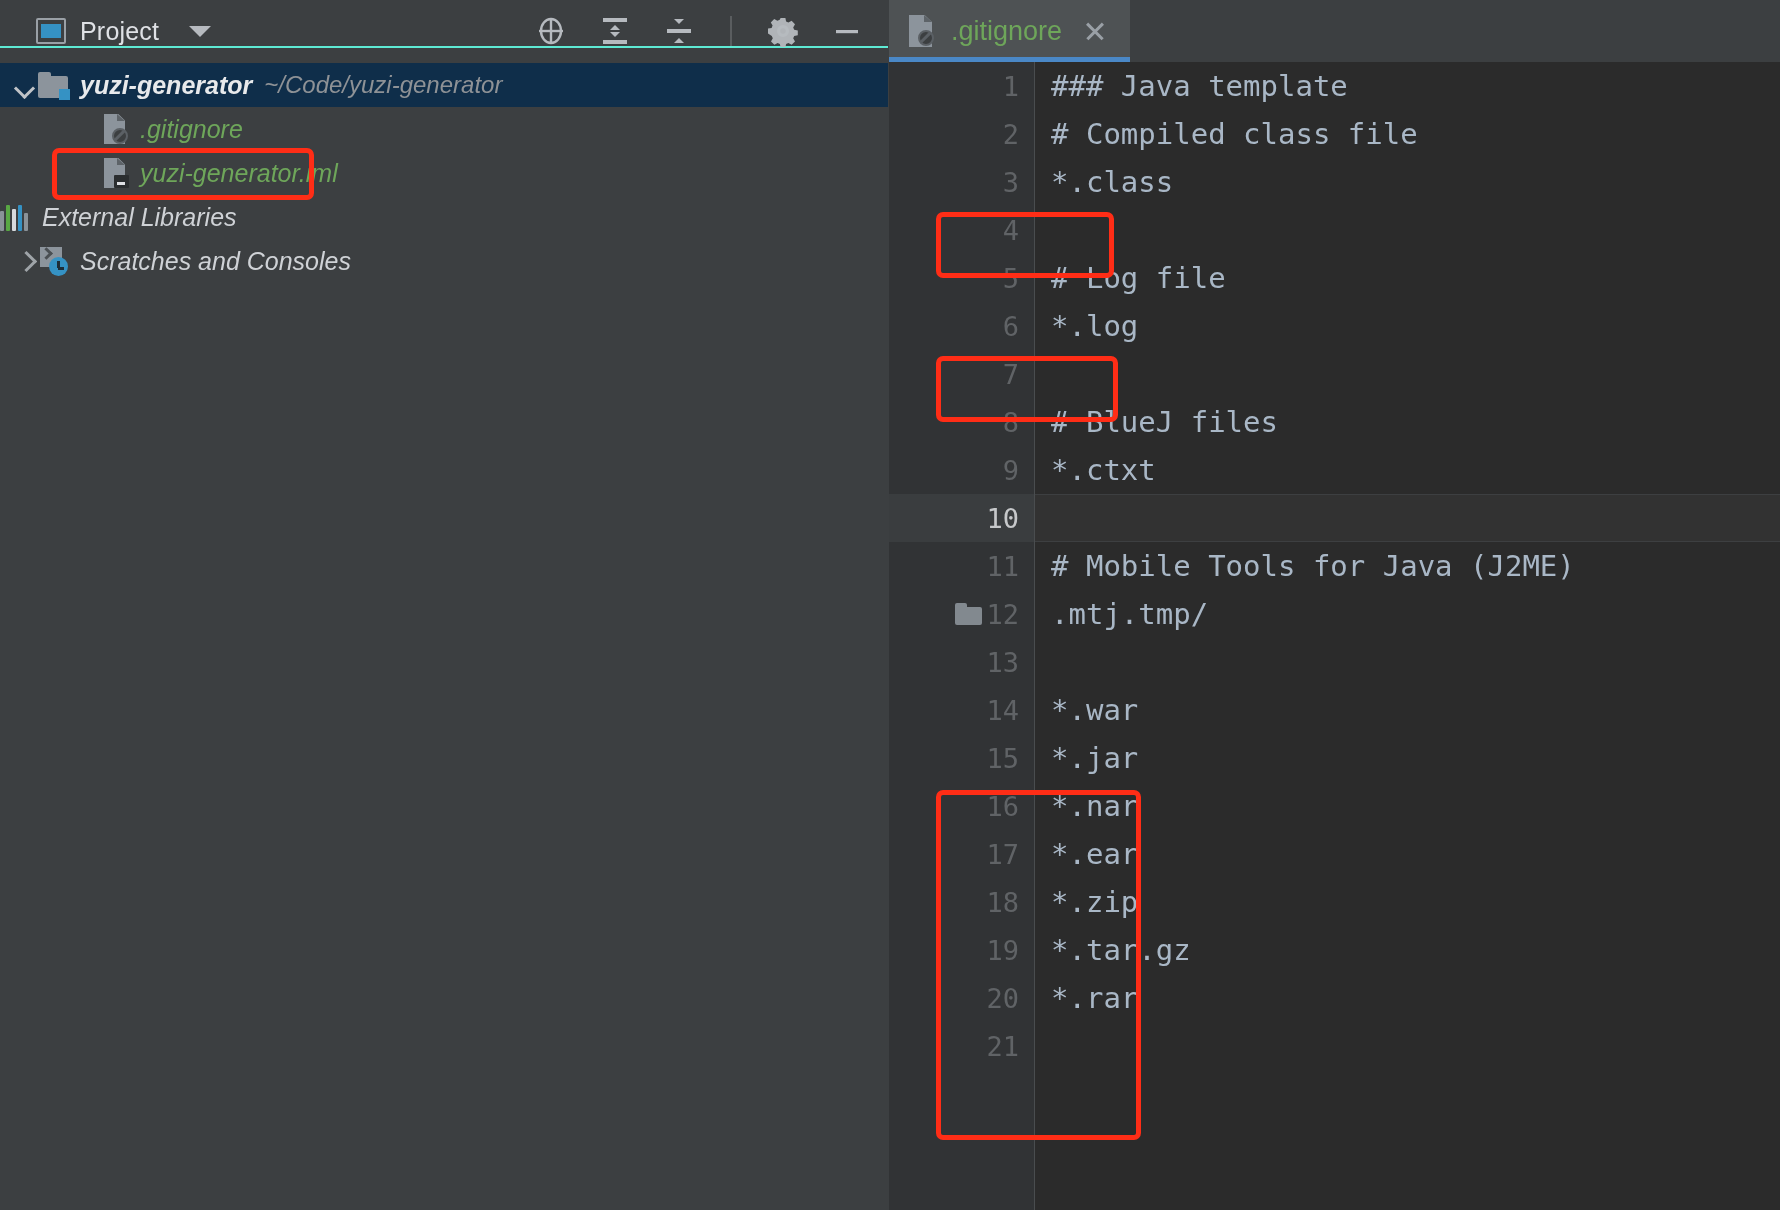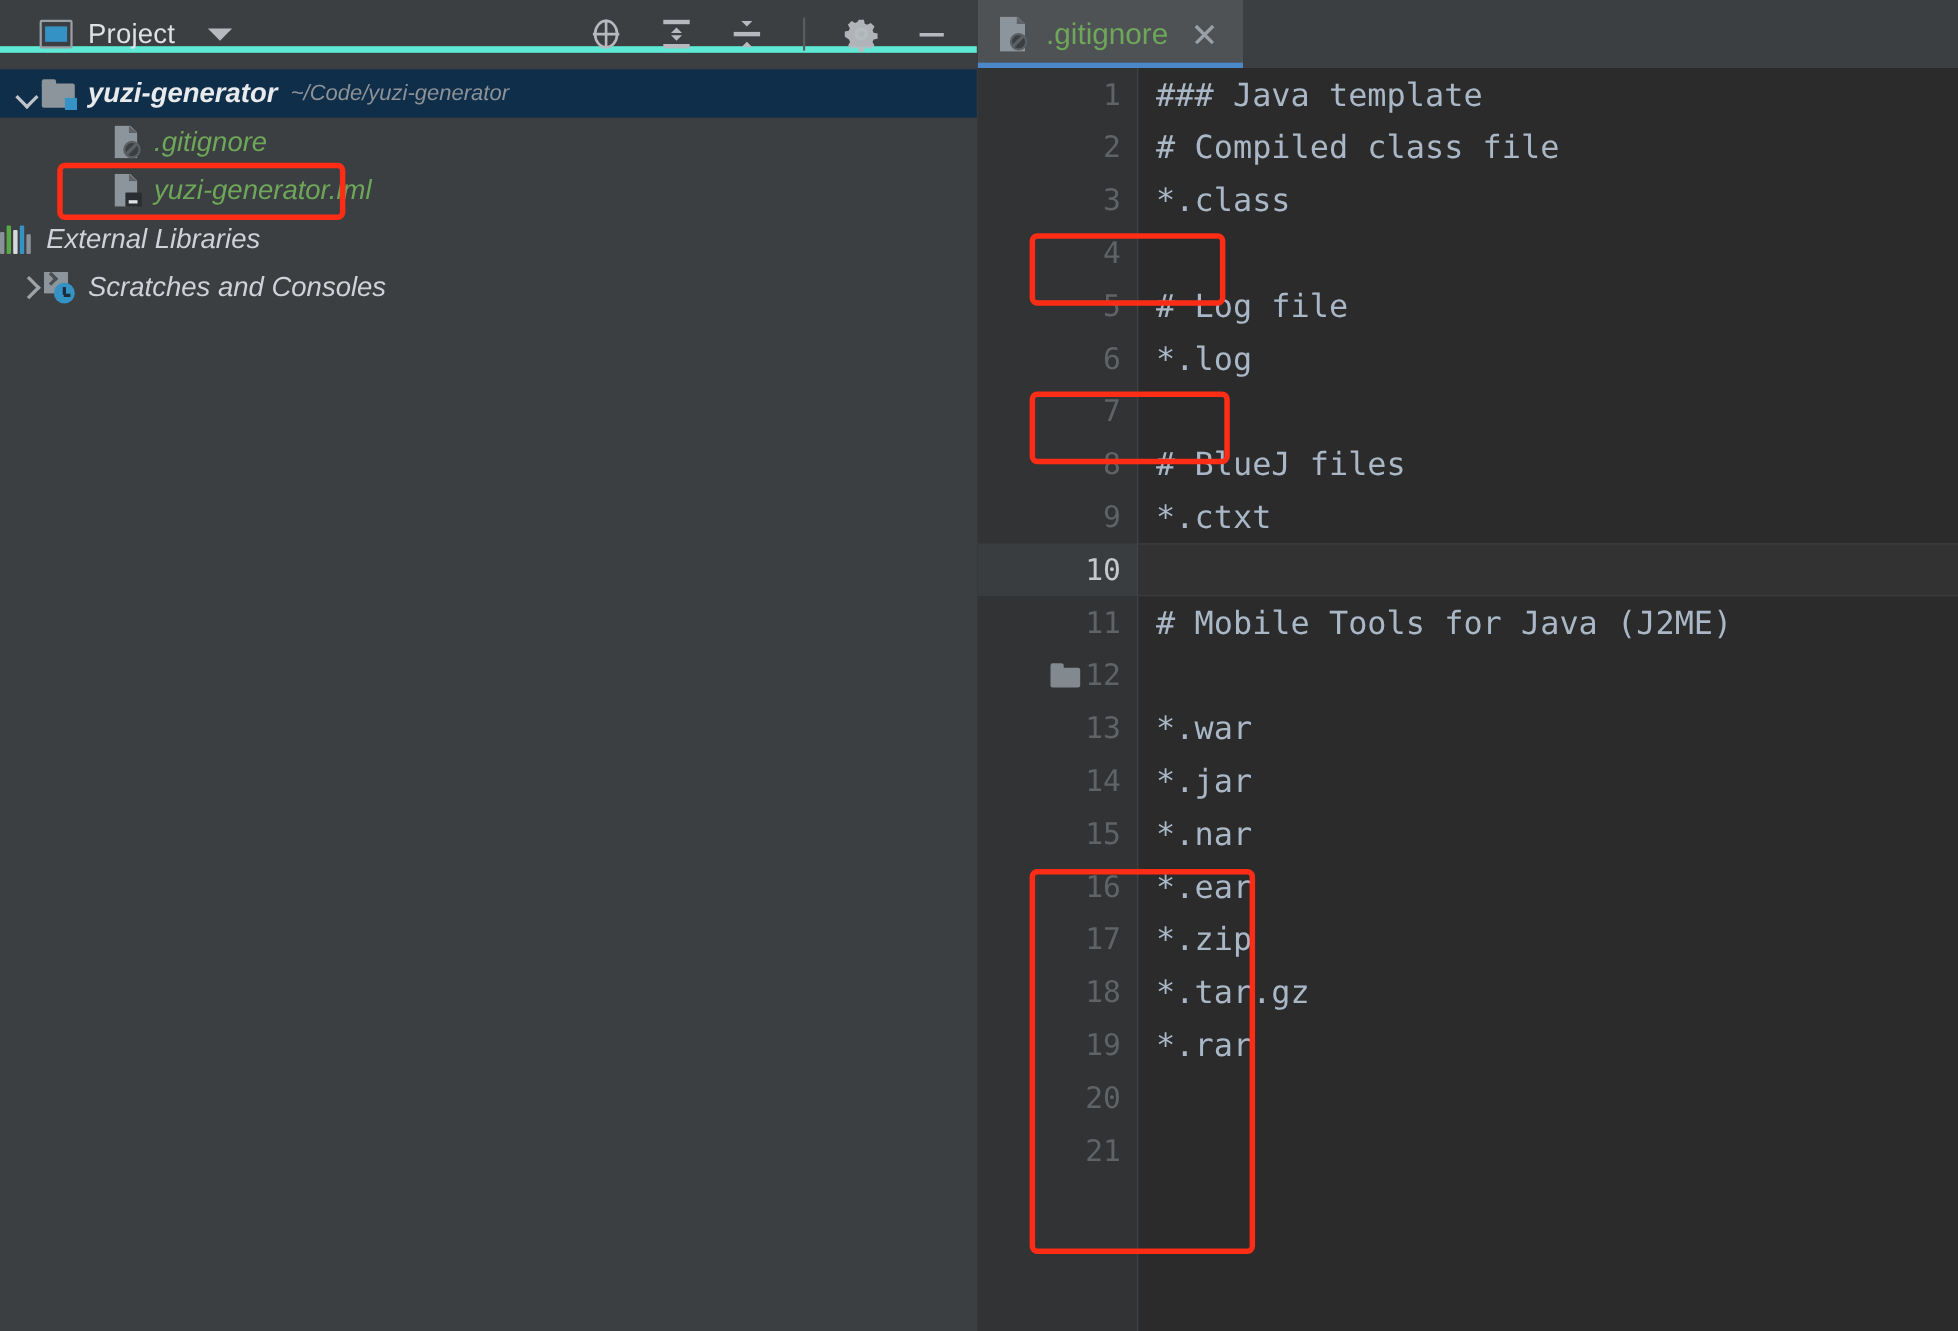"Project" #project-header { border-bottom: 6px solid #5eead4 -> 2px solid #5eead4 }
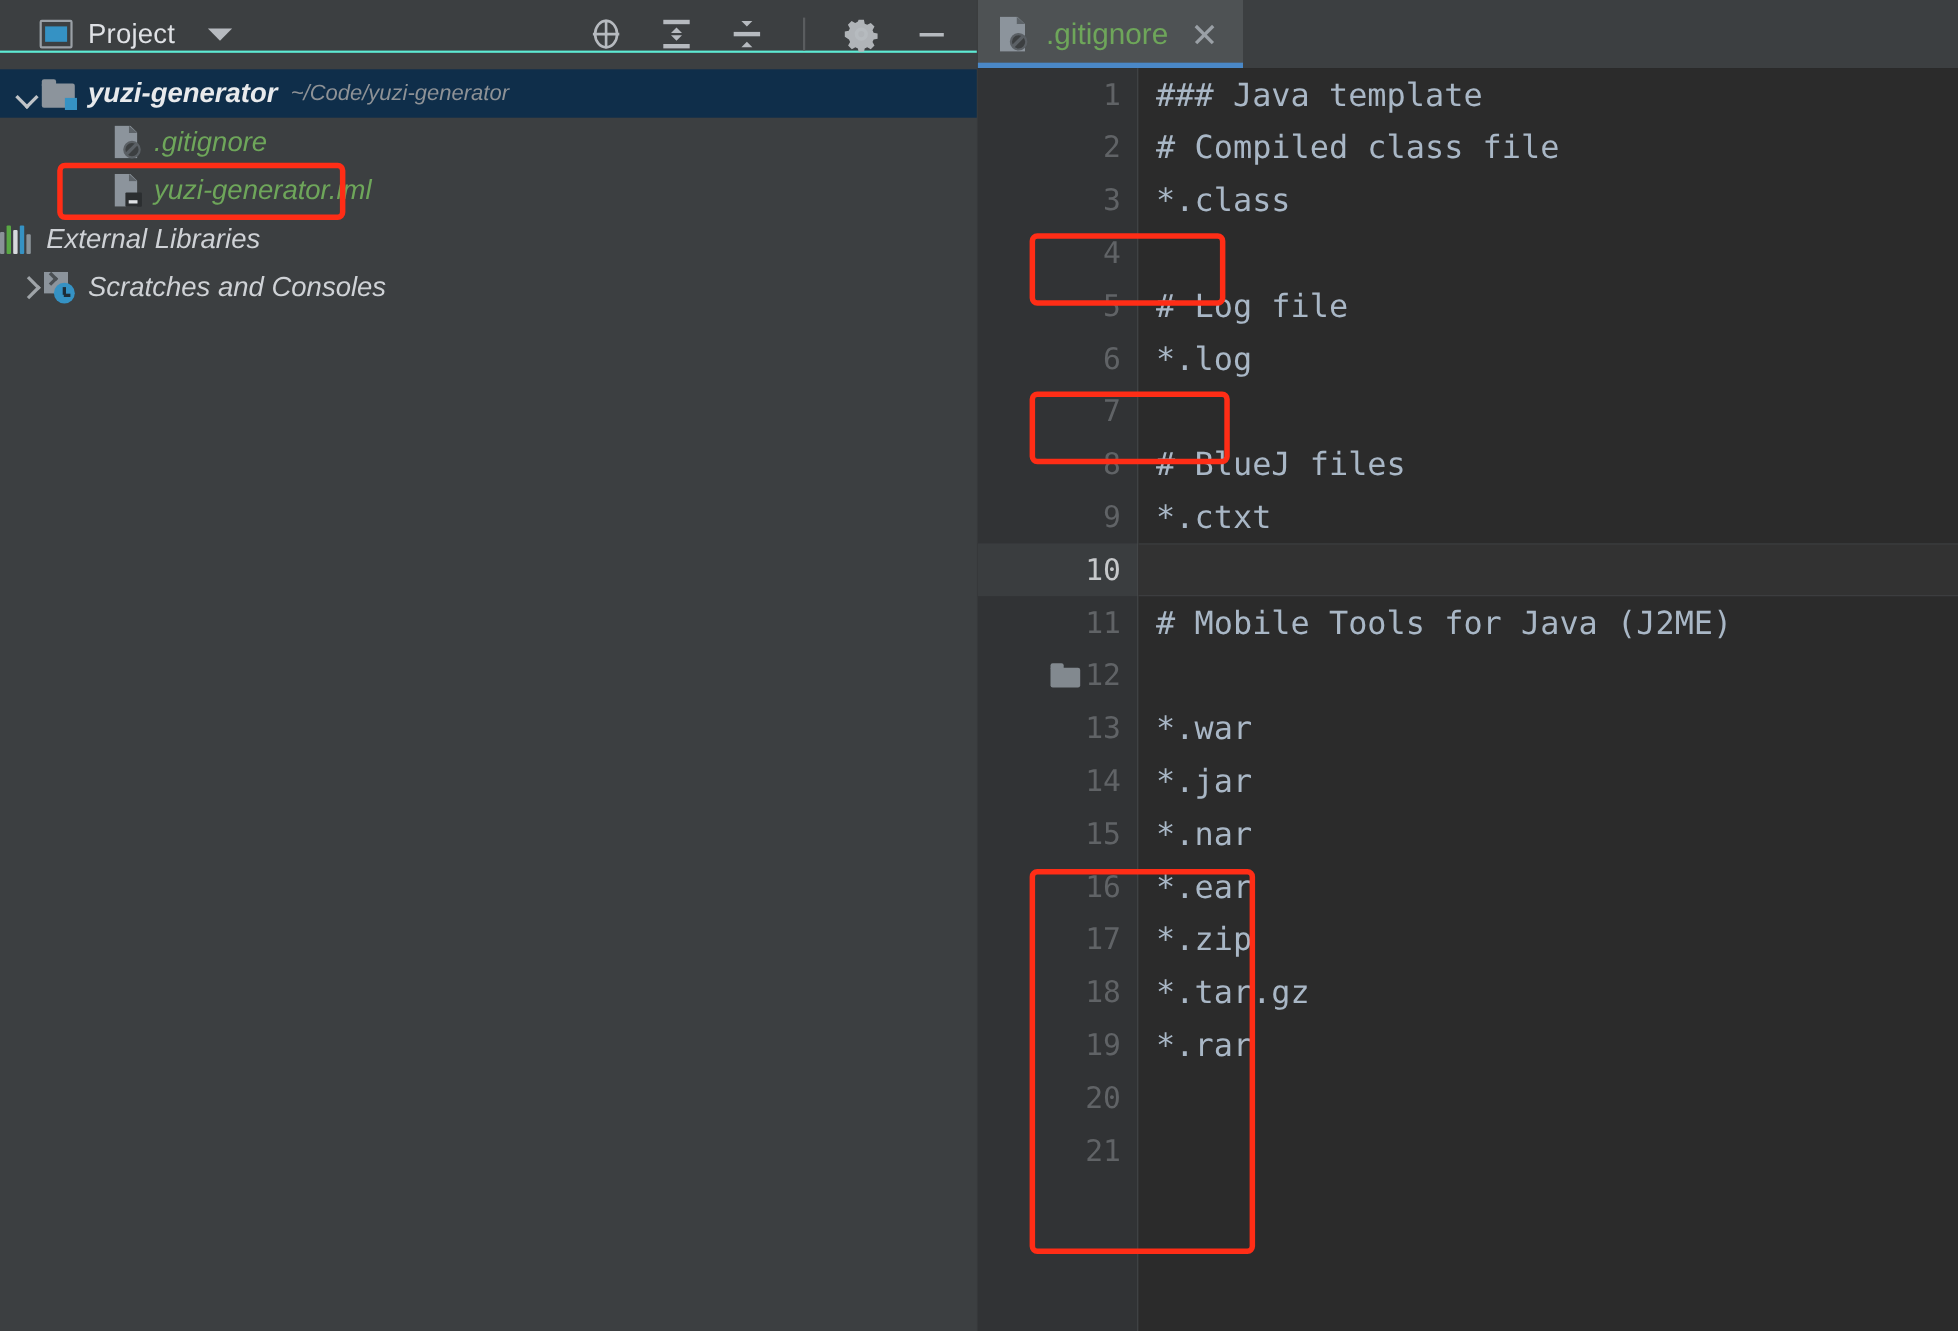"~/Code/yuzi-generator" .tpath { font-size: 20px -> 24px }
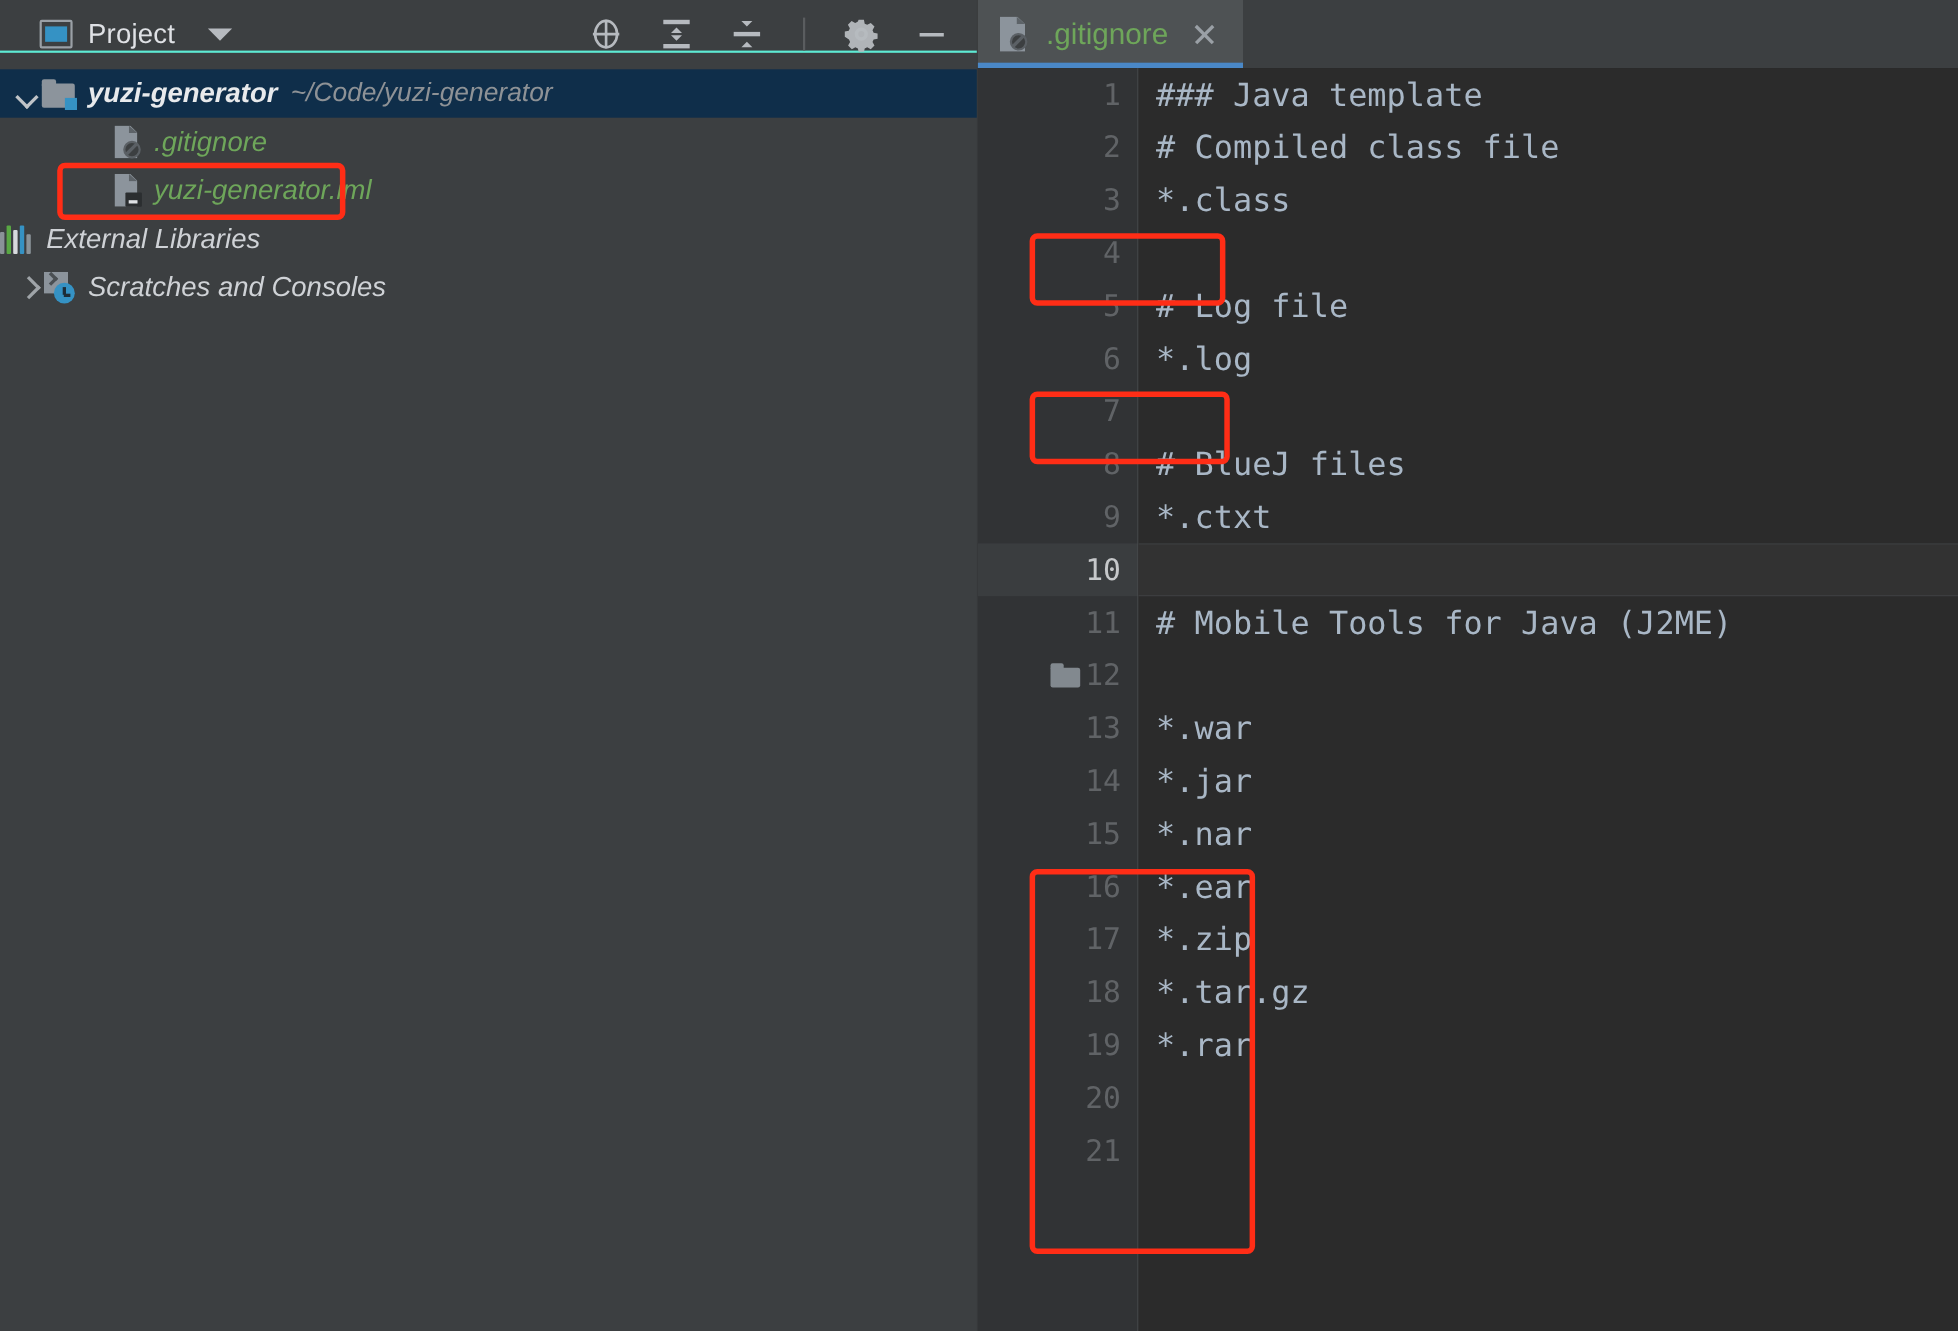".mtj.tmp/" div.cline { html: none -> <div>.mtj.tmp/</div> }
